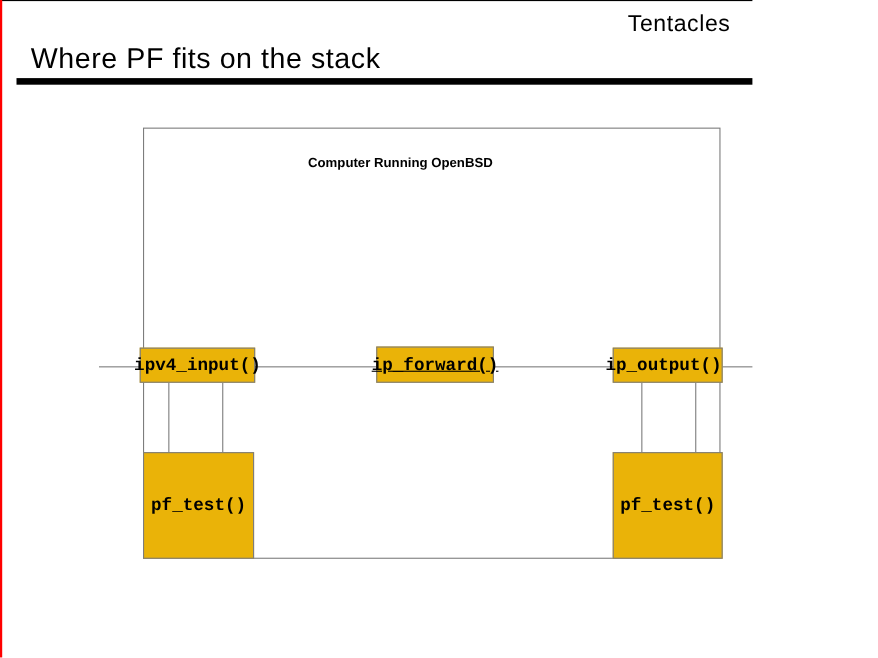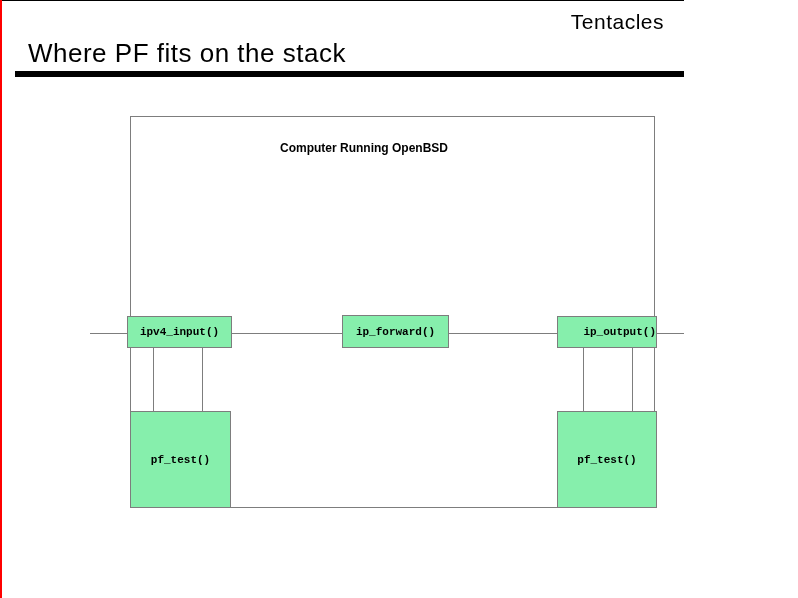"ipv4_input()" .node { background: #86efac -> #eab308; font-size: 11px -> 16px }
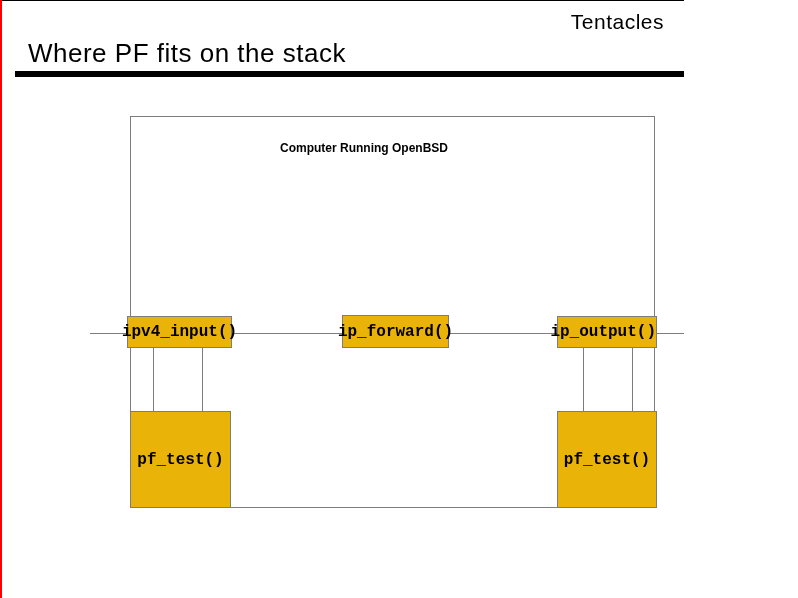"ip_forward()" .node-ip-forward { text-decoration: none -> underline }
